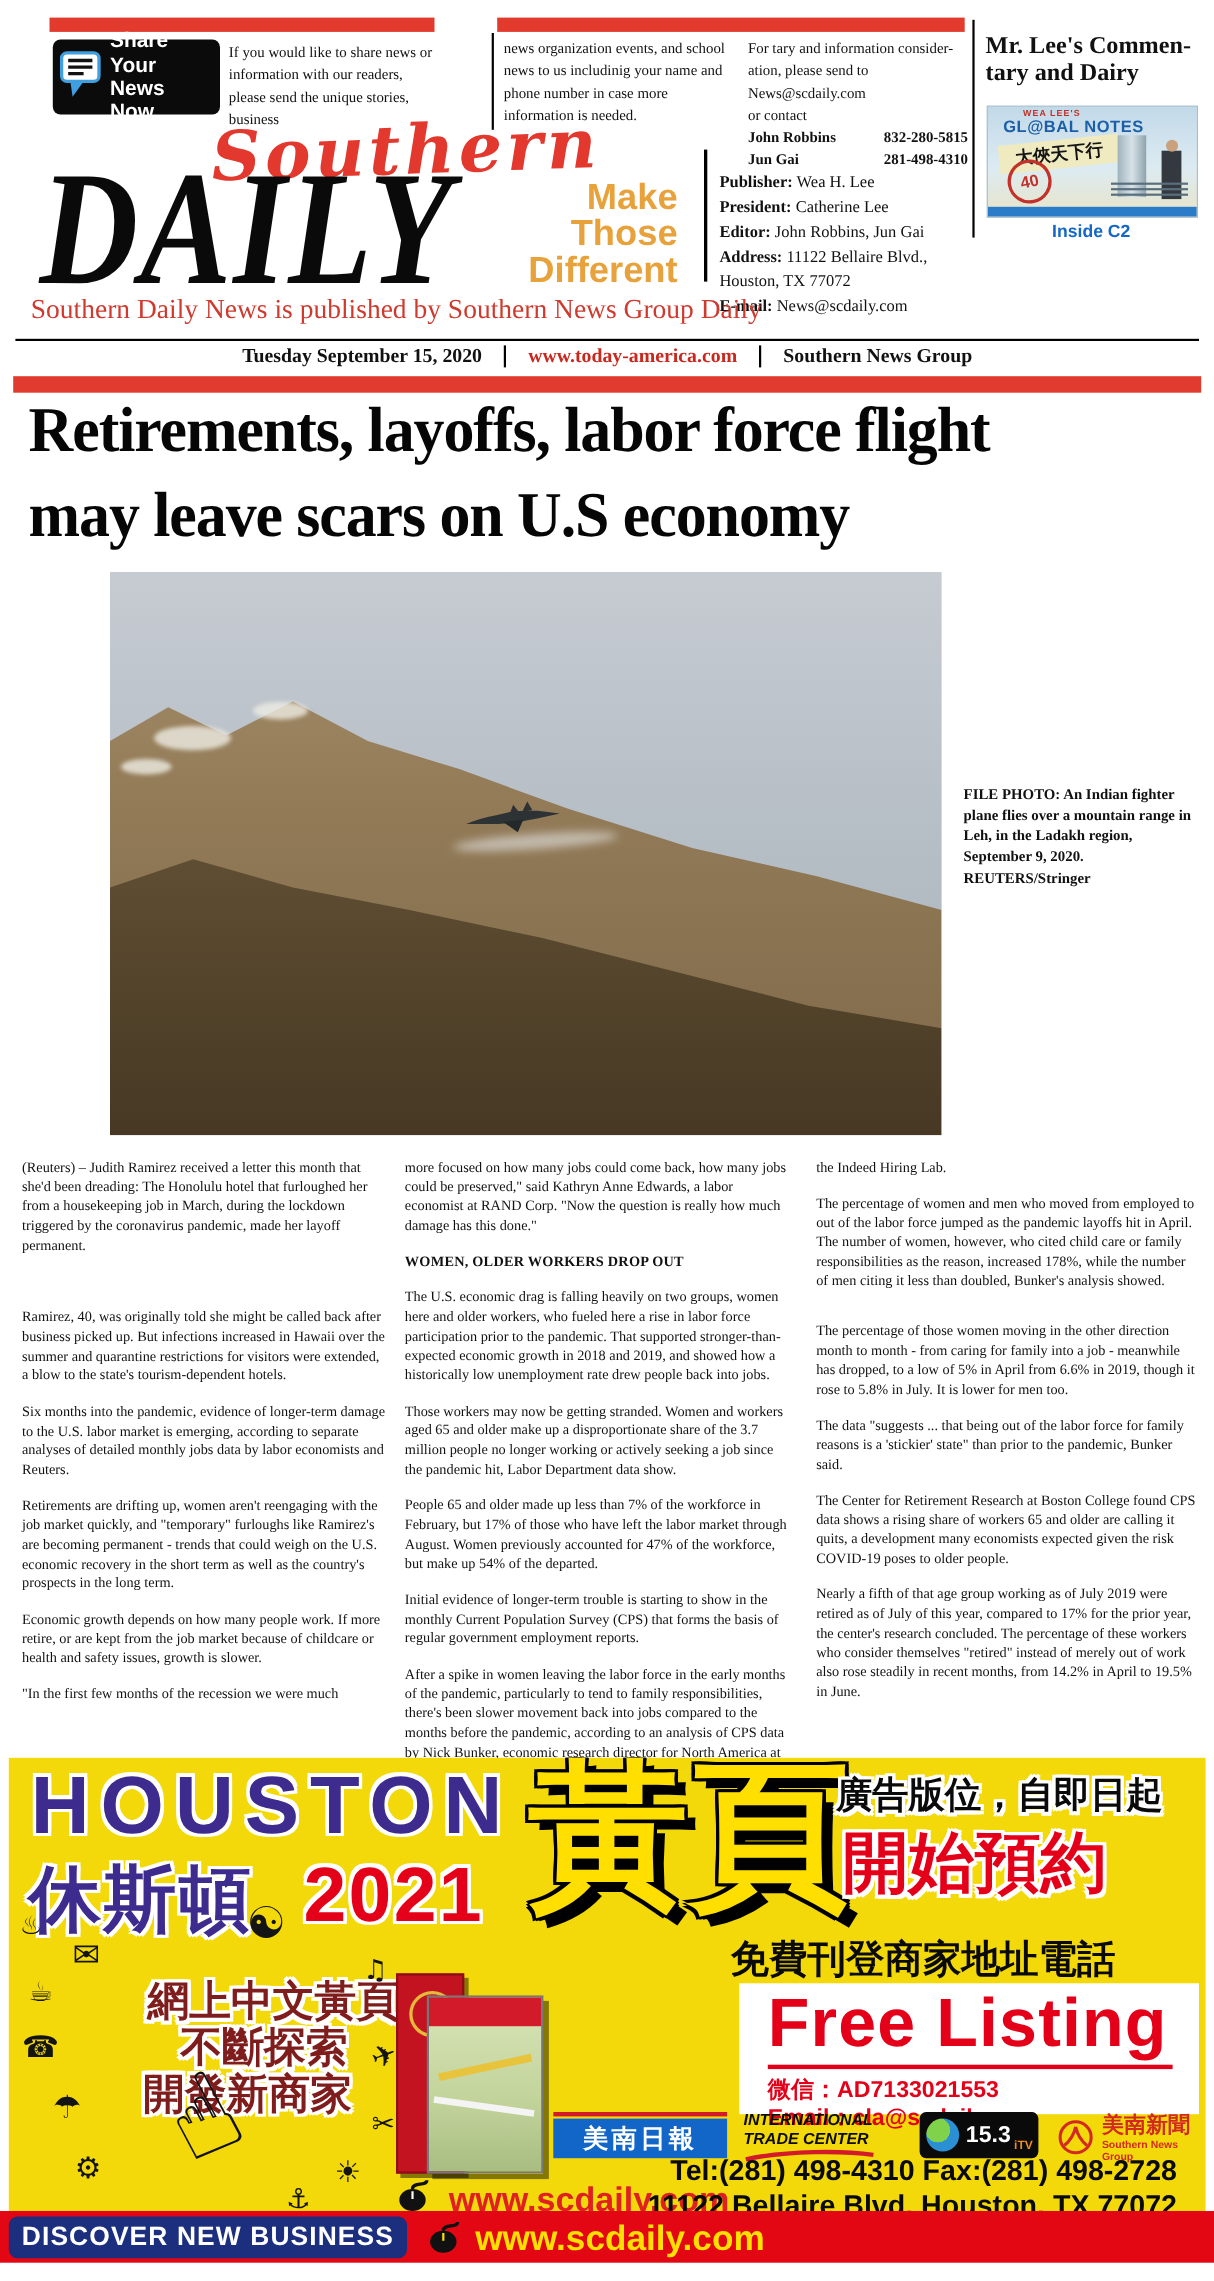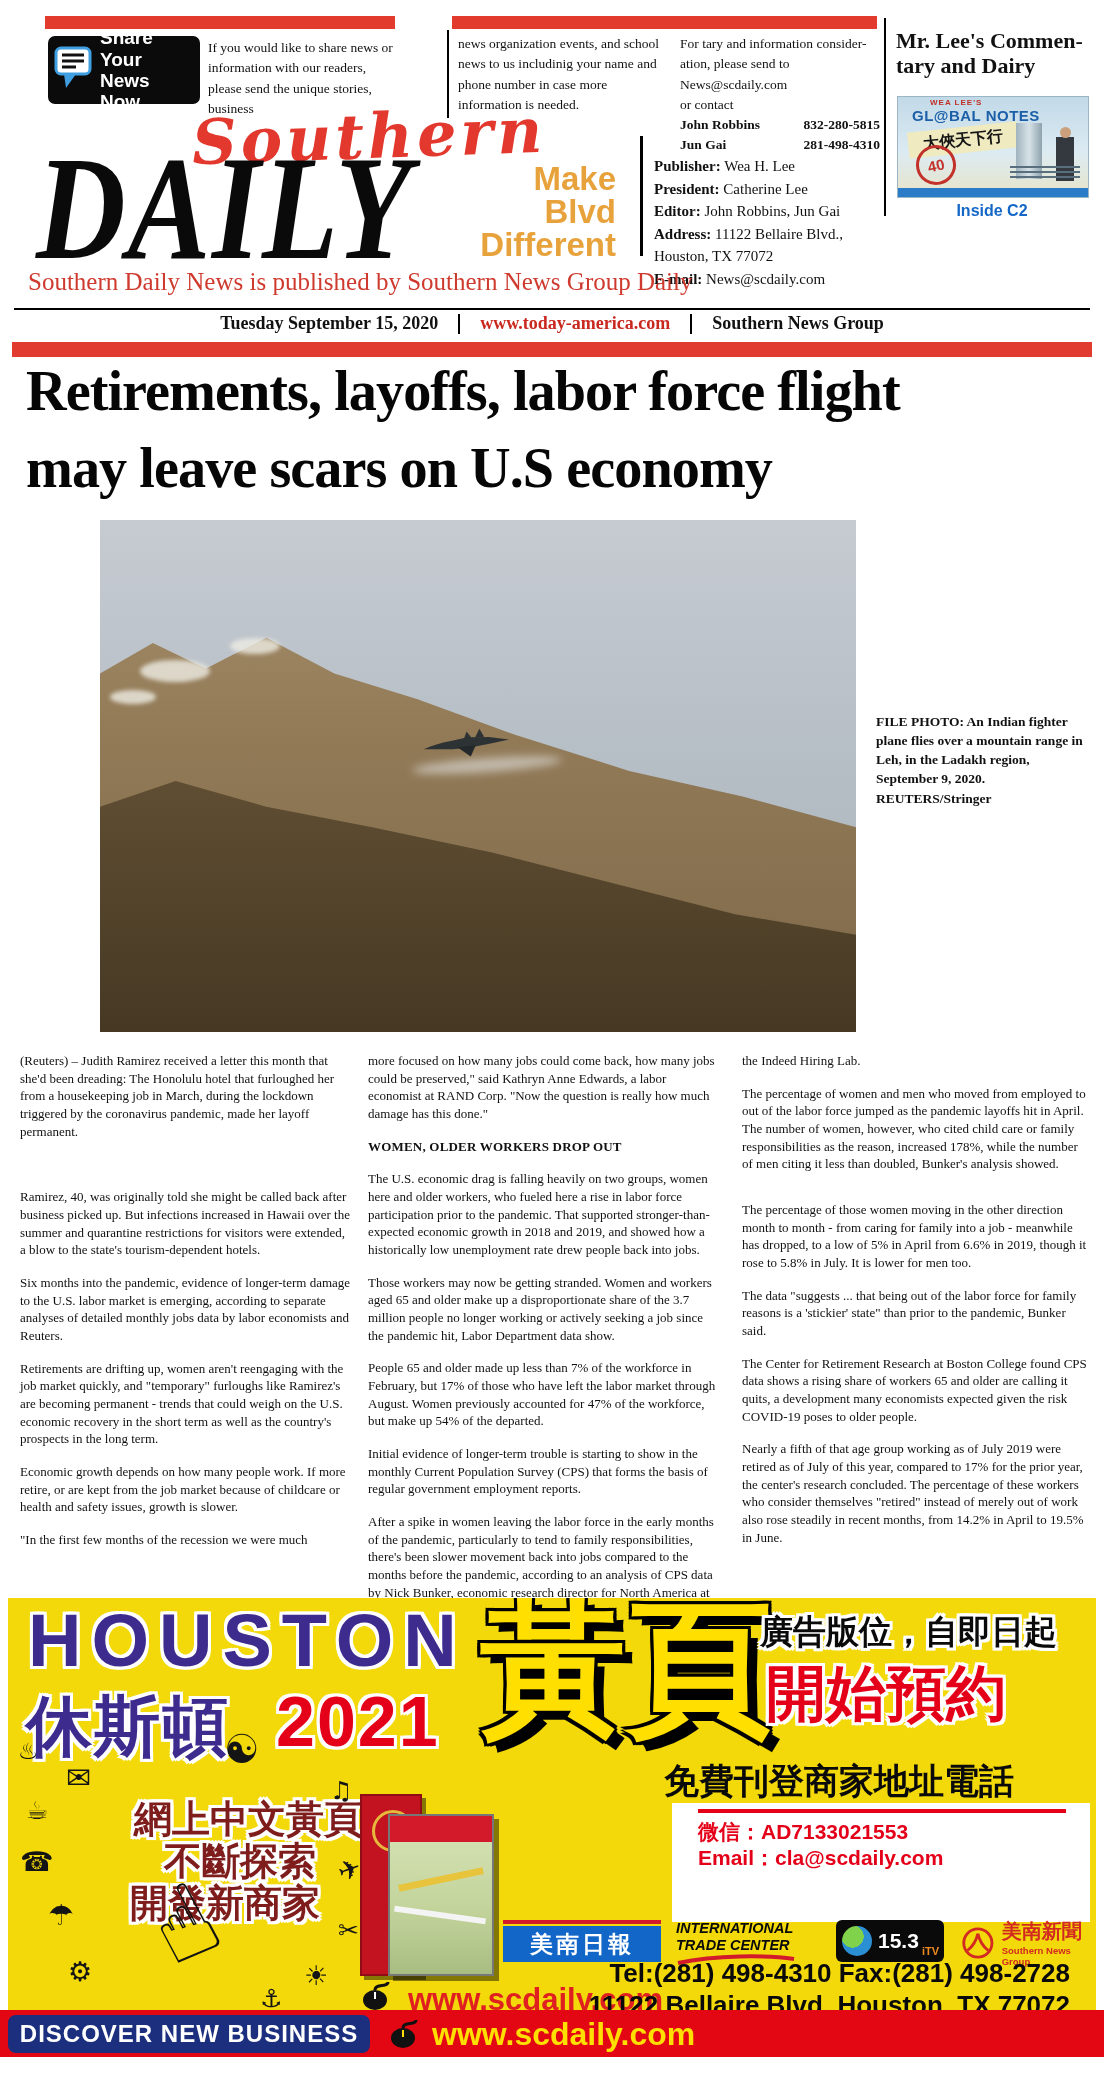"Blvd" div { text: Blvd -> Those }
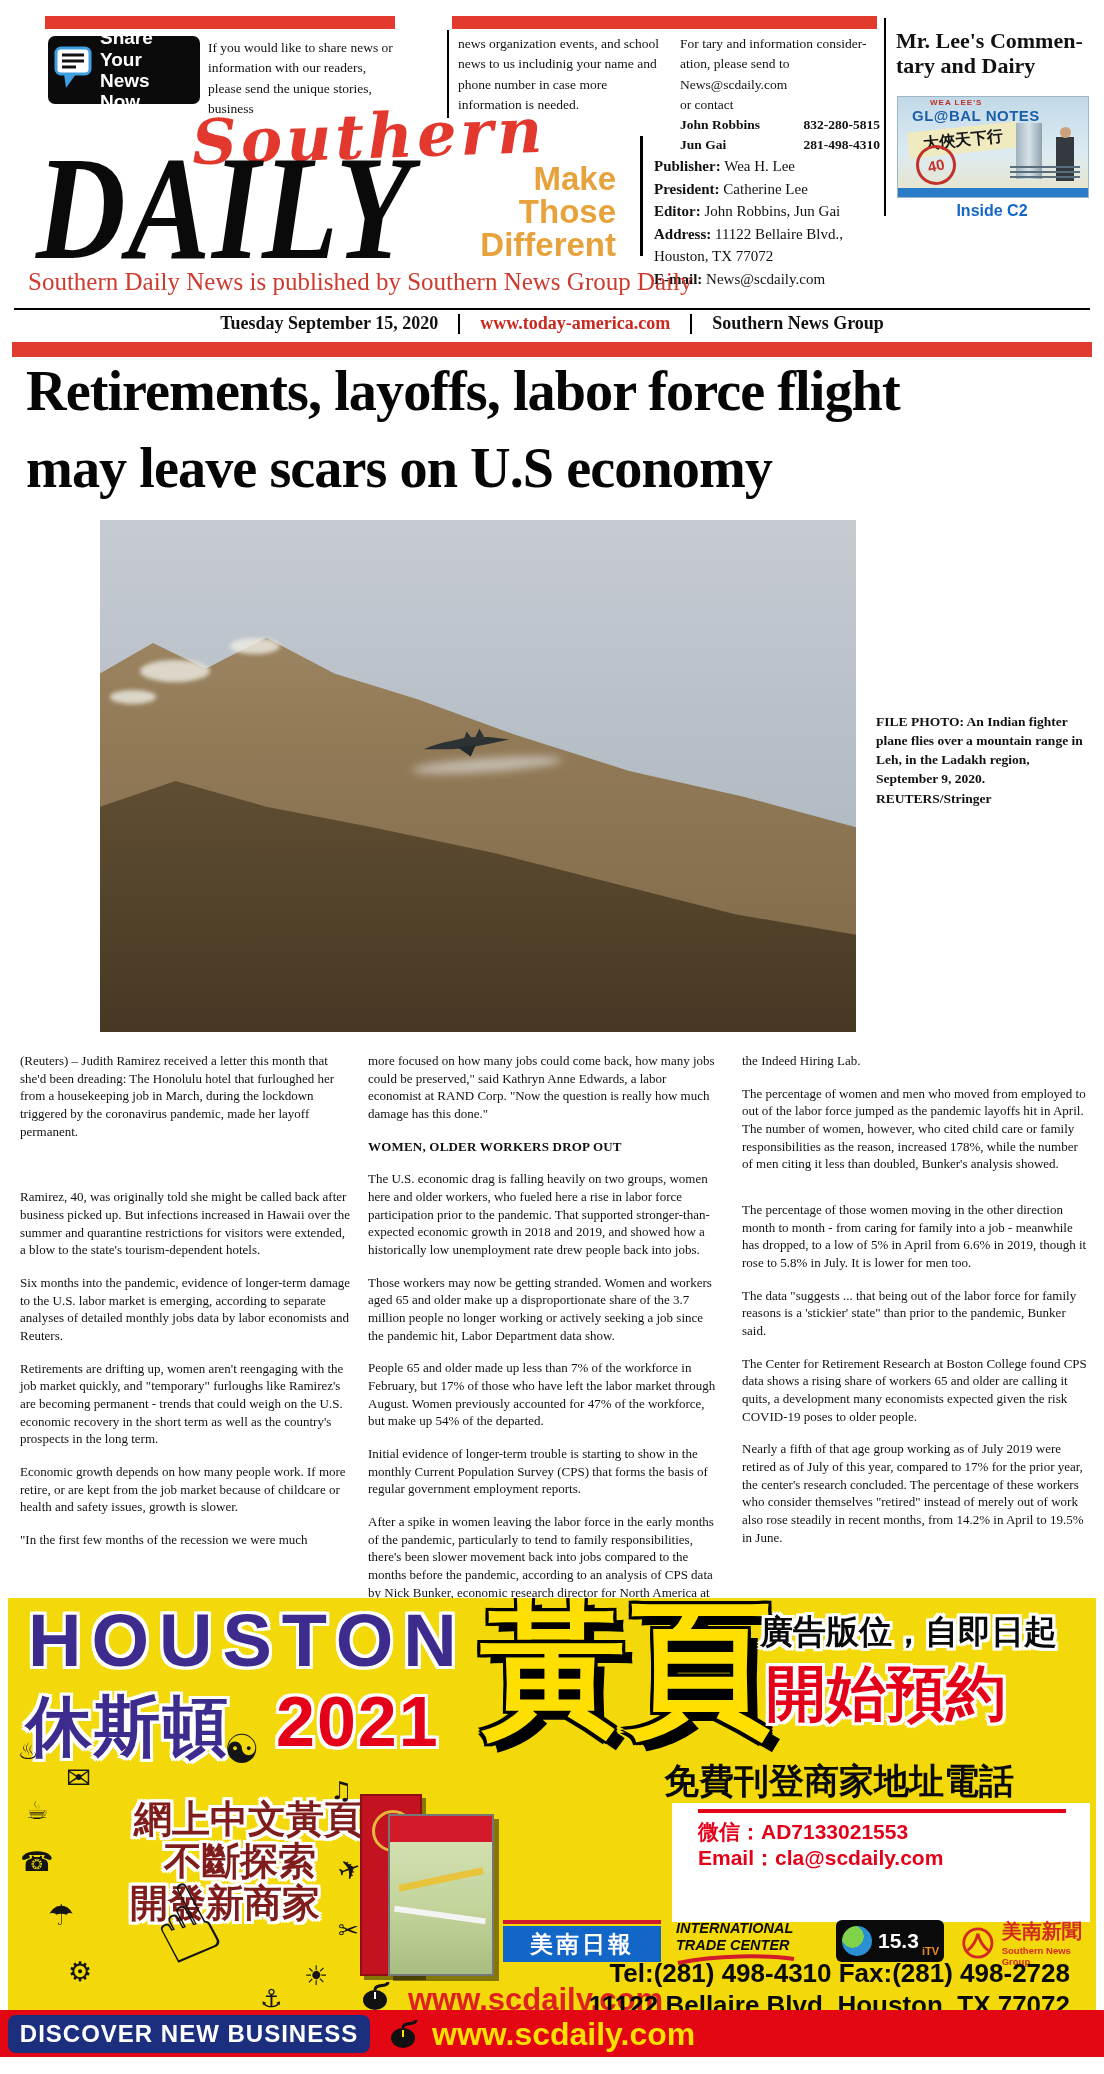"Free Listing" div.free-listing { html: none -> <div>Free Listing</div> }
